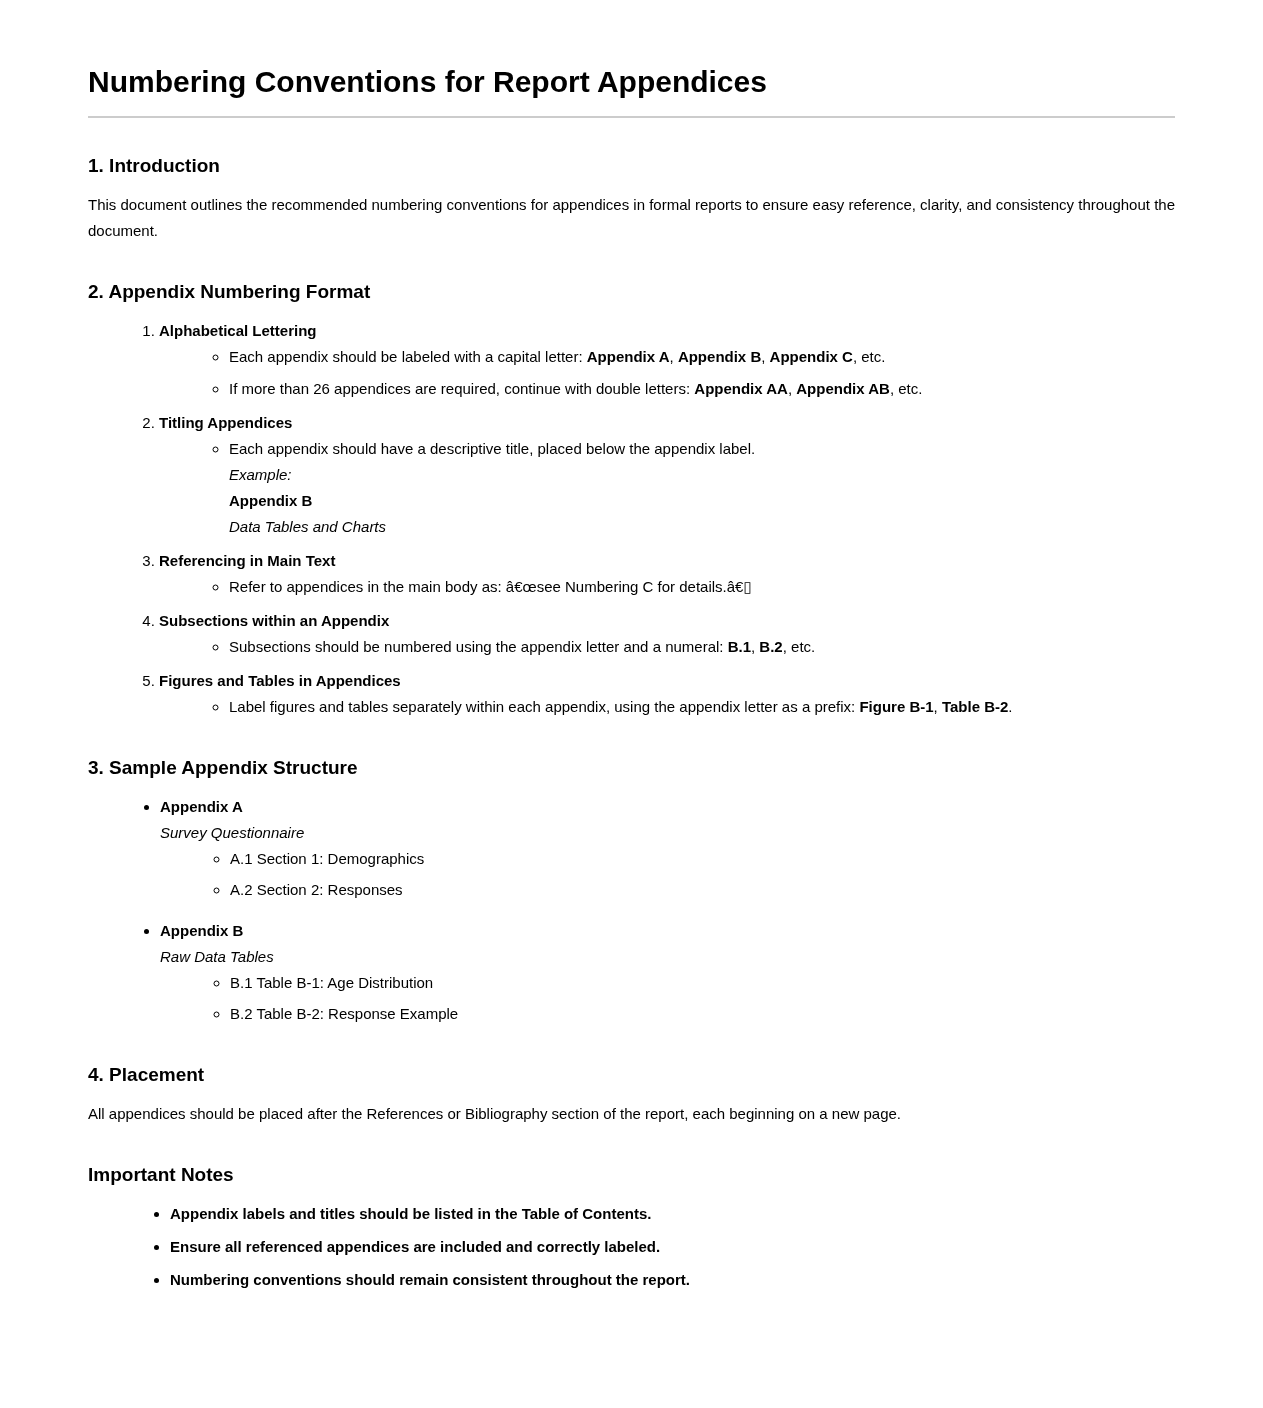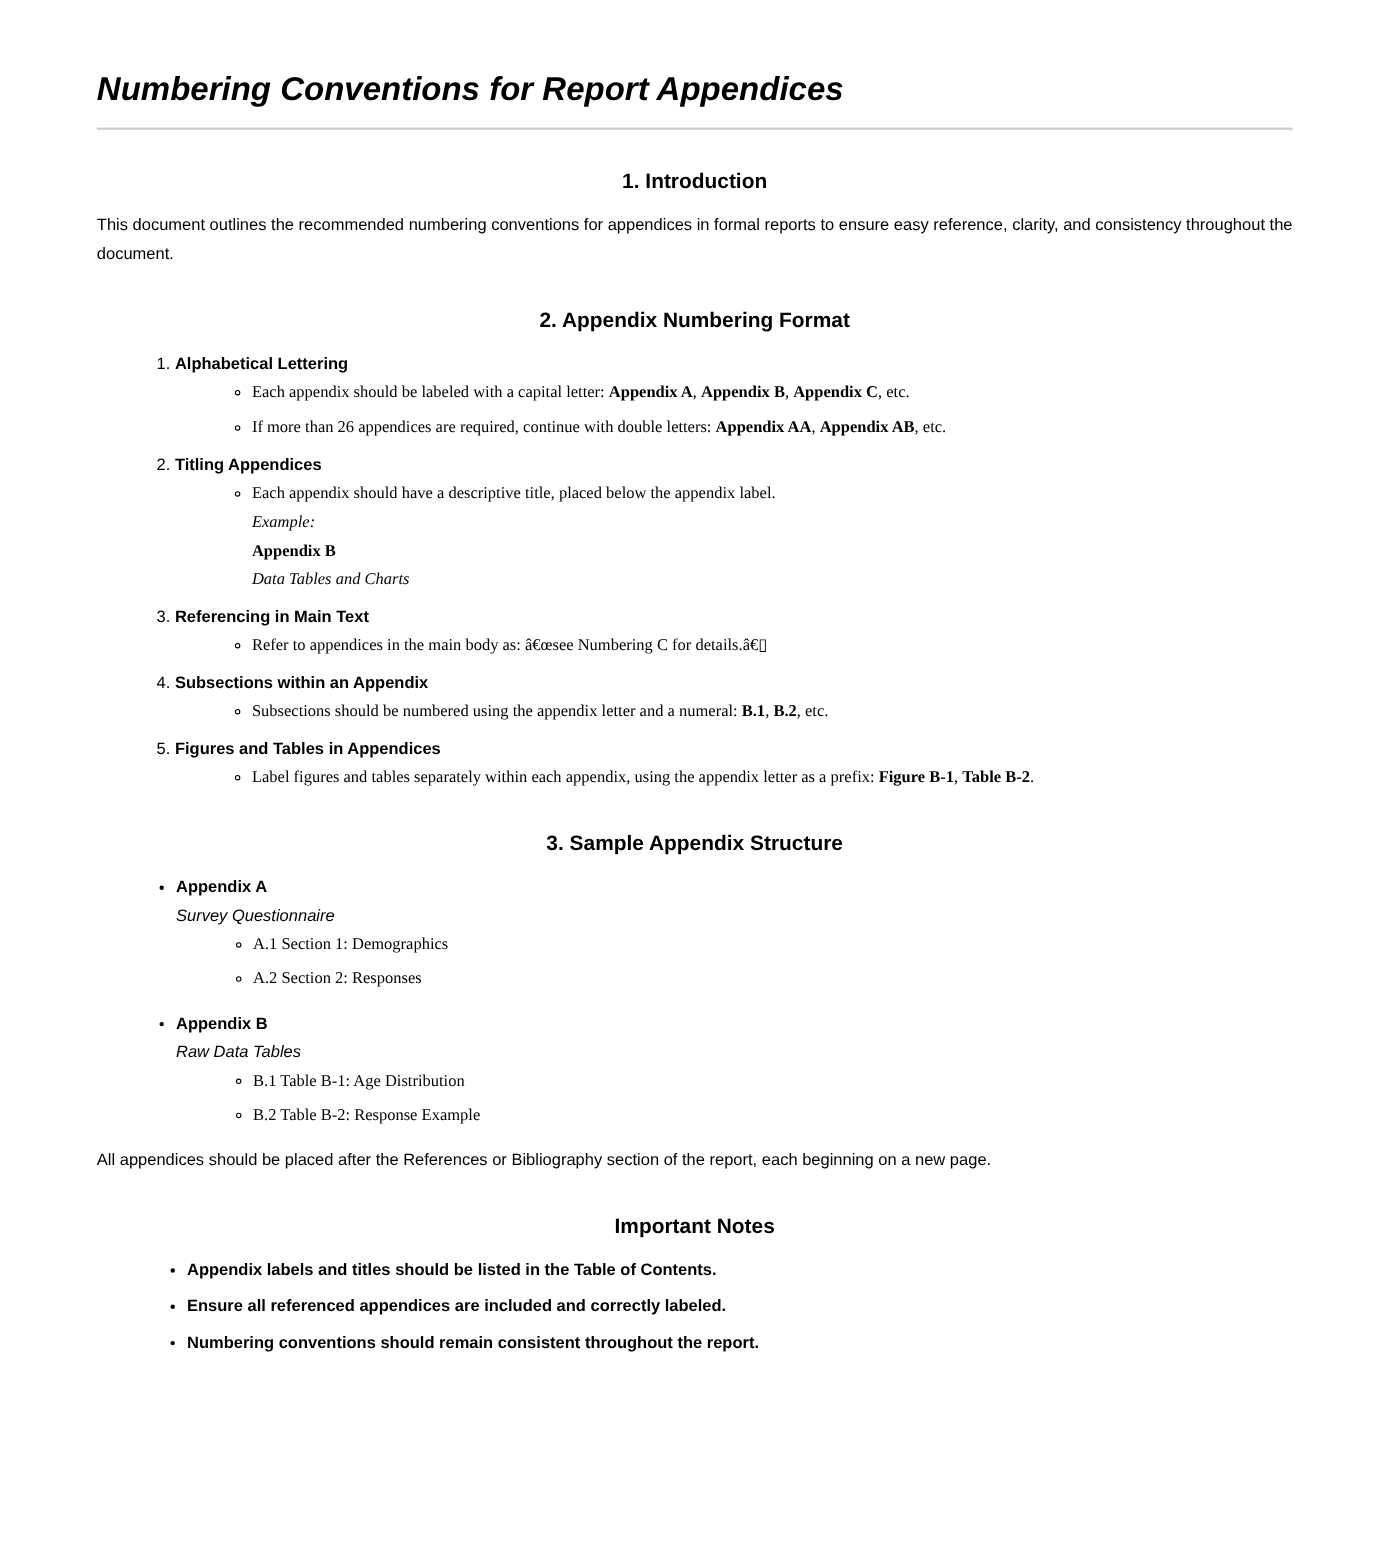"Numbering Conventions for Report" h1.title { font-style: italic -> none }
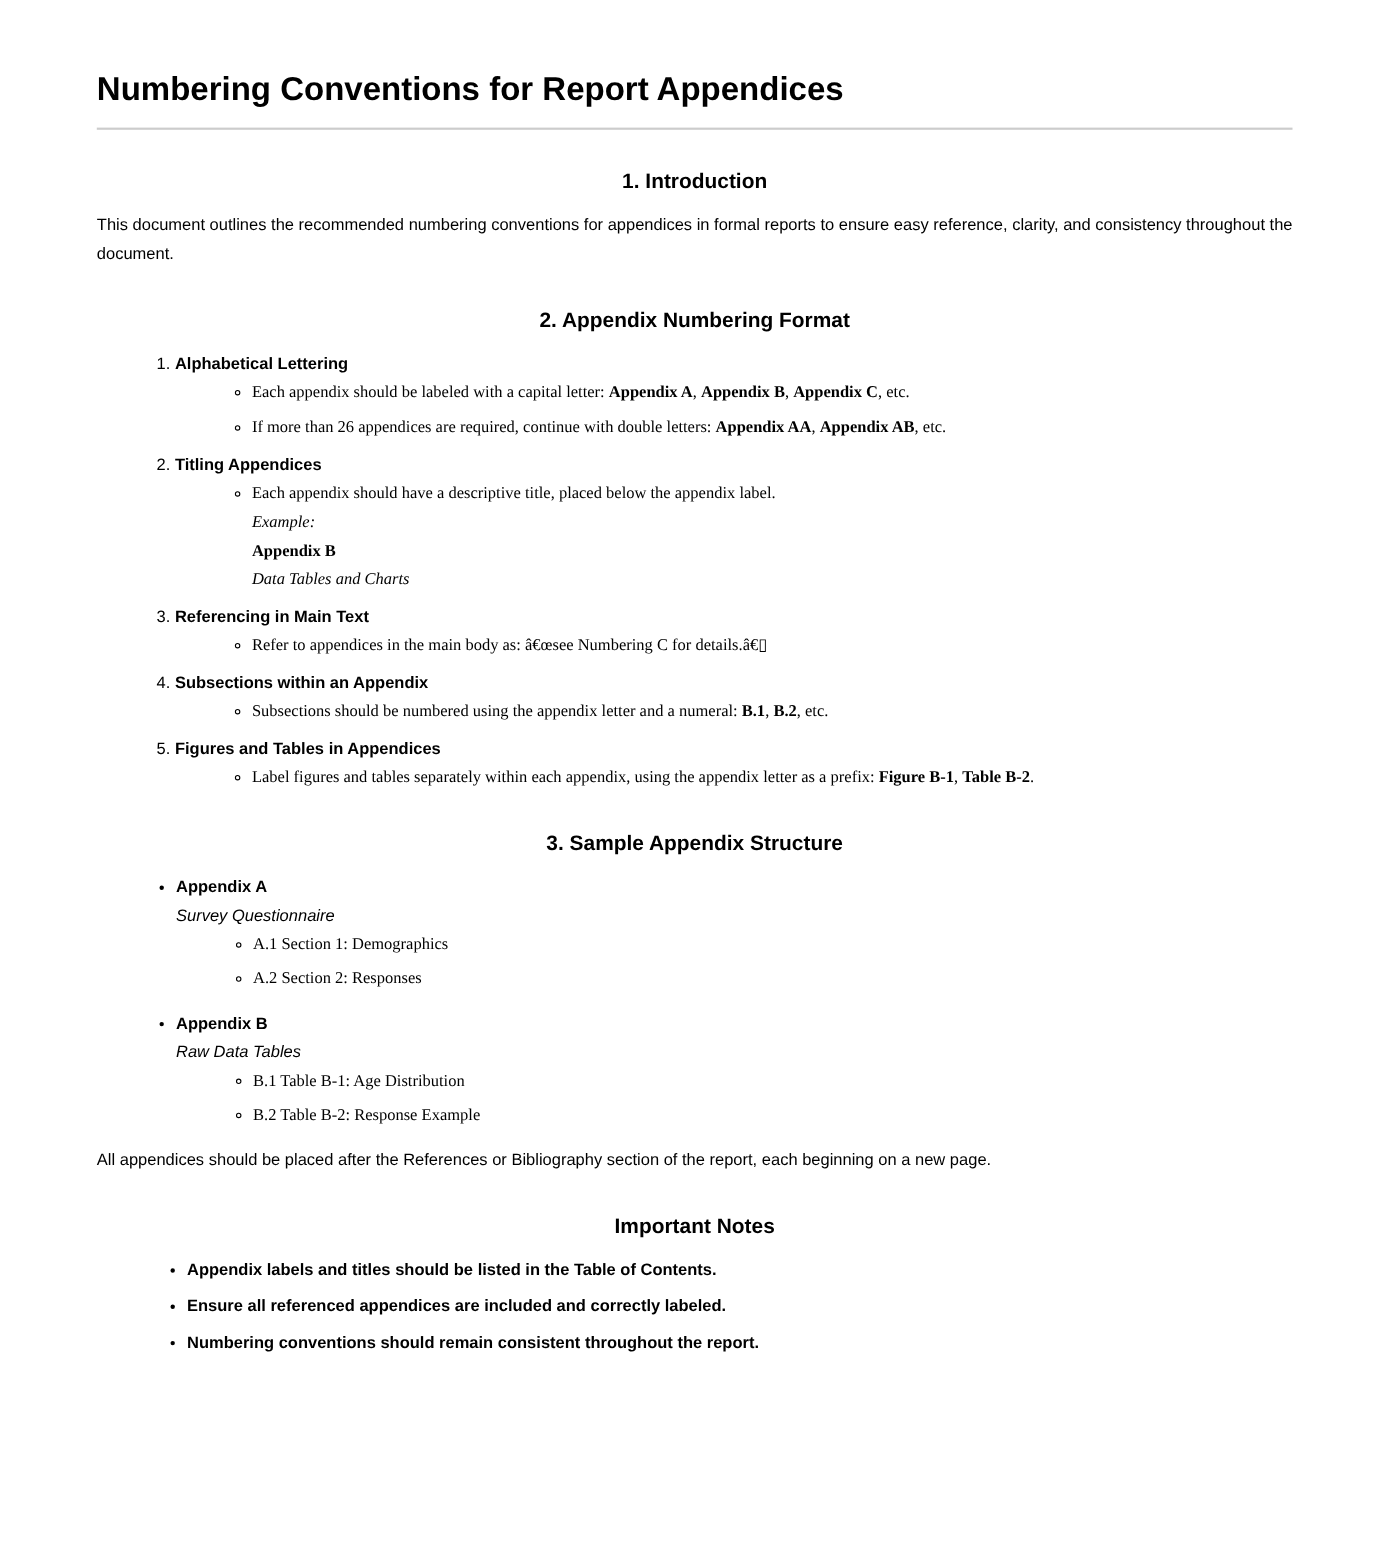"1. Introduction" h2.section { text-align: center -> none }
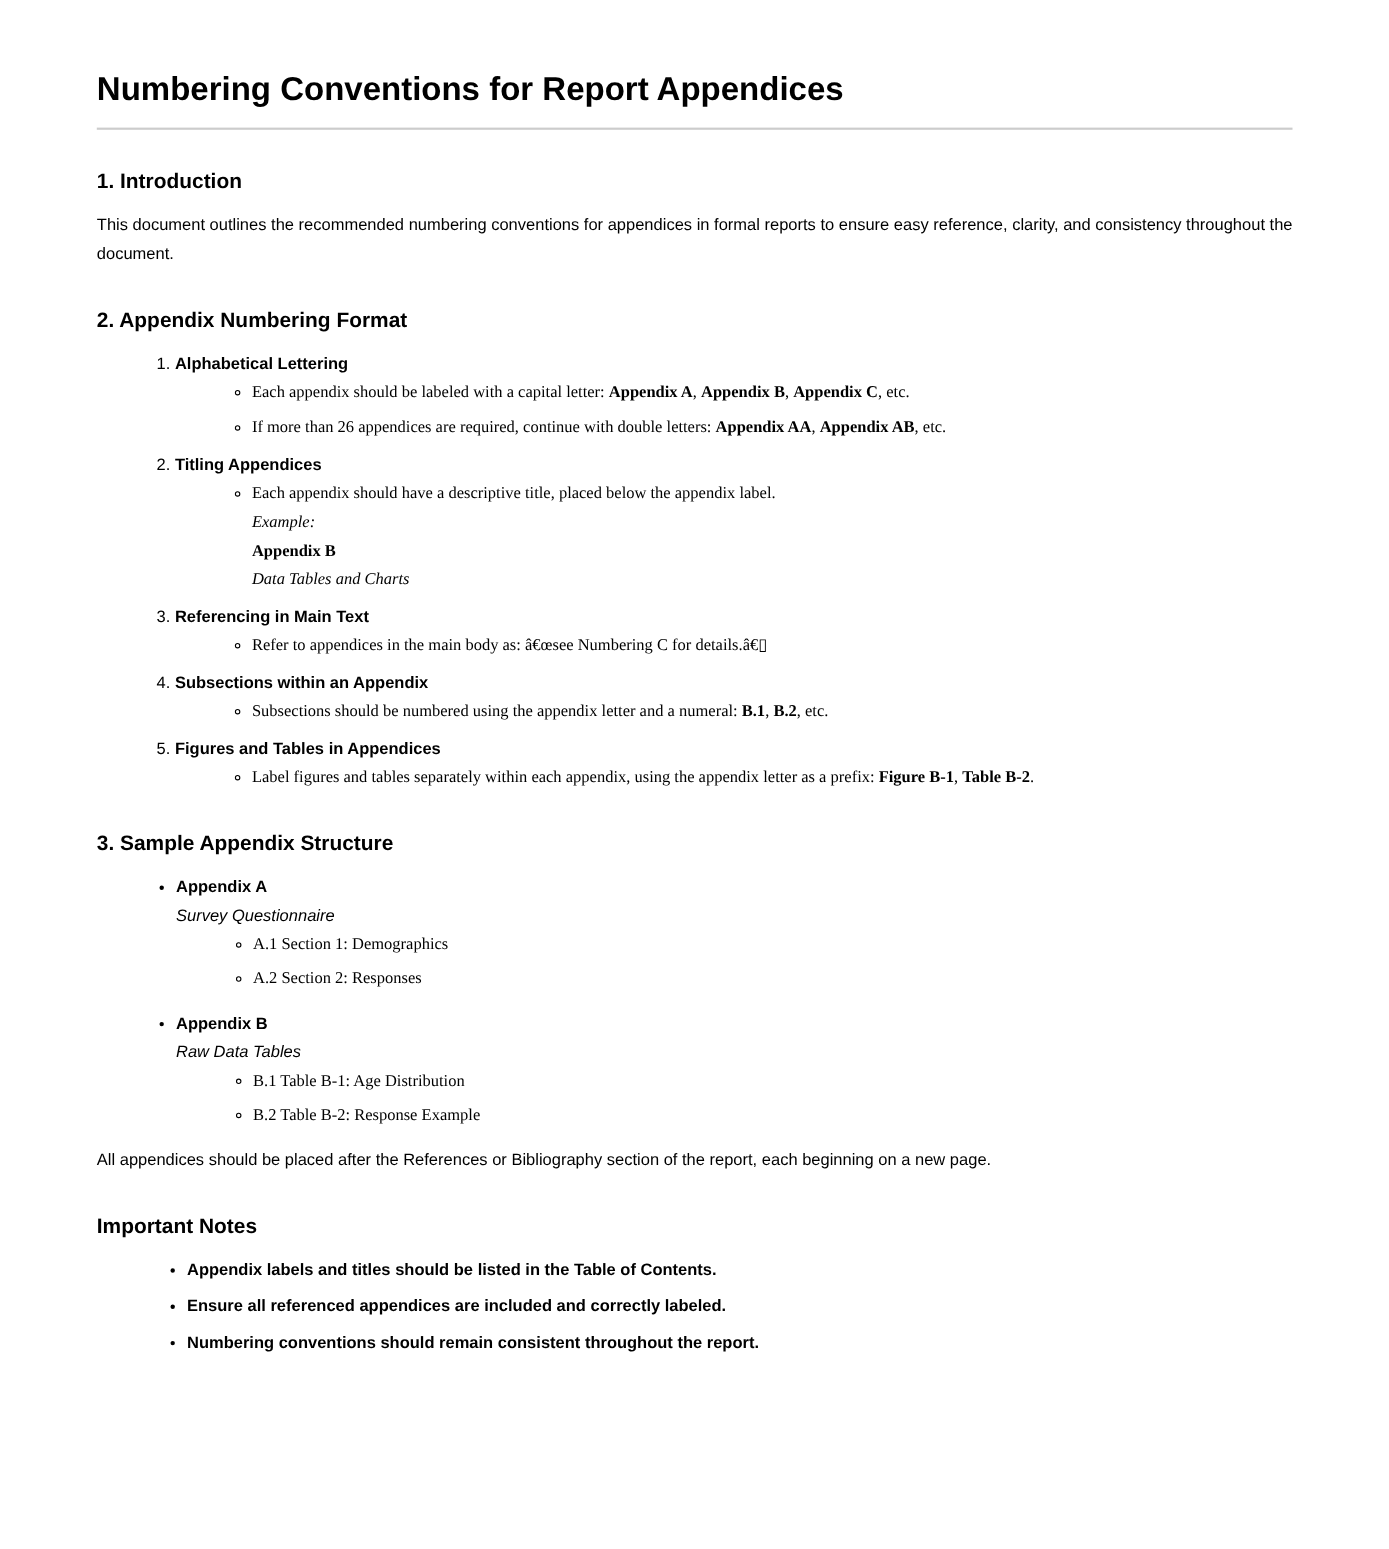"Each appendix should be labeled" ul.sub > li { font-family: Liberation Serif, serif -> none }
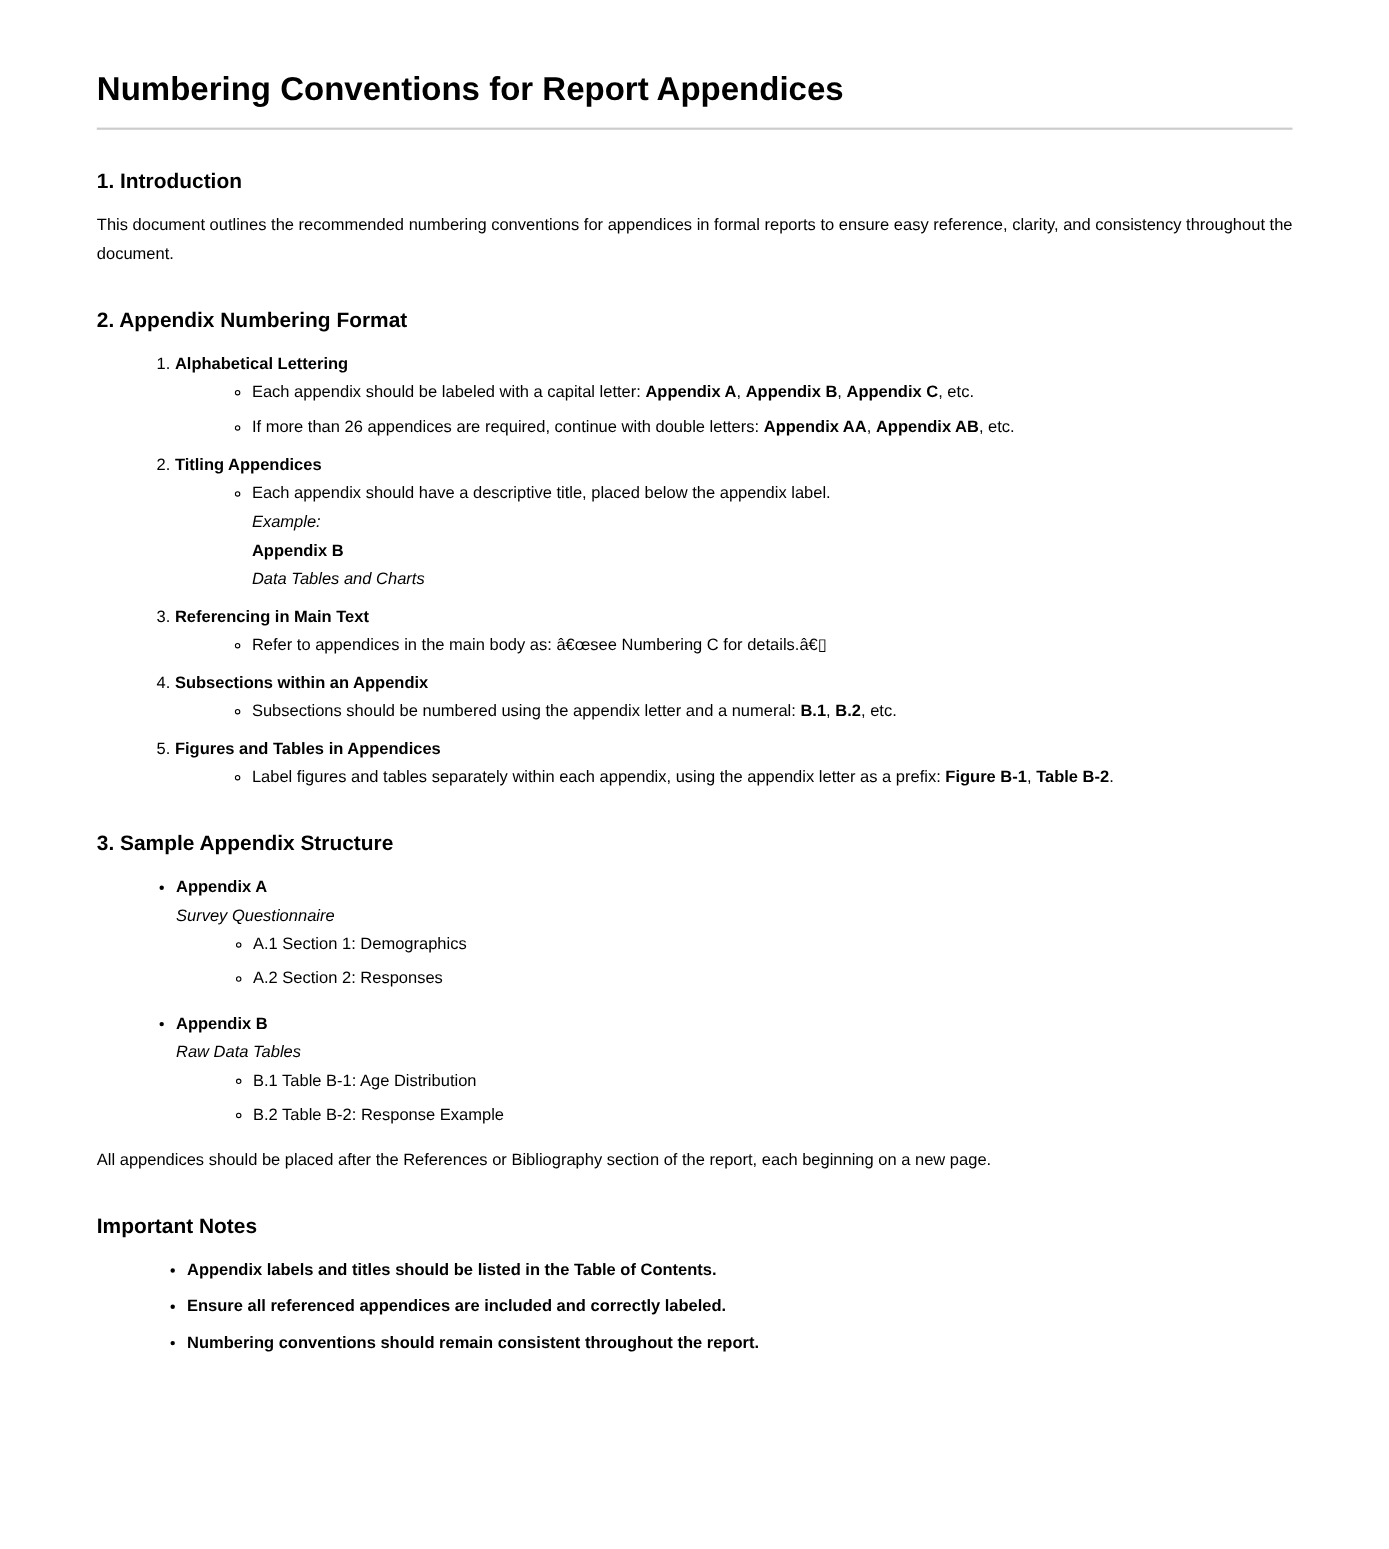"4. Placement" h2.section { html: none -> <h2>4. Placement</h2> }
